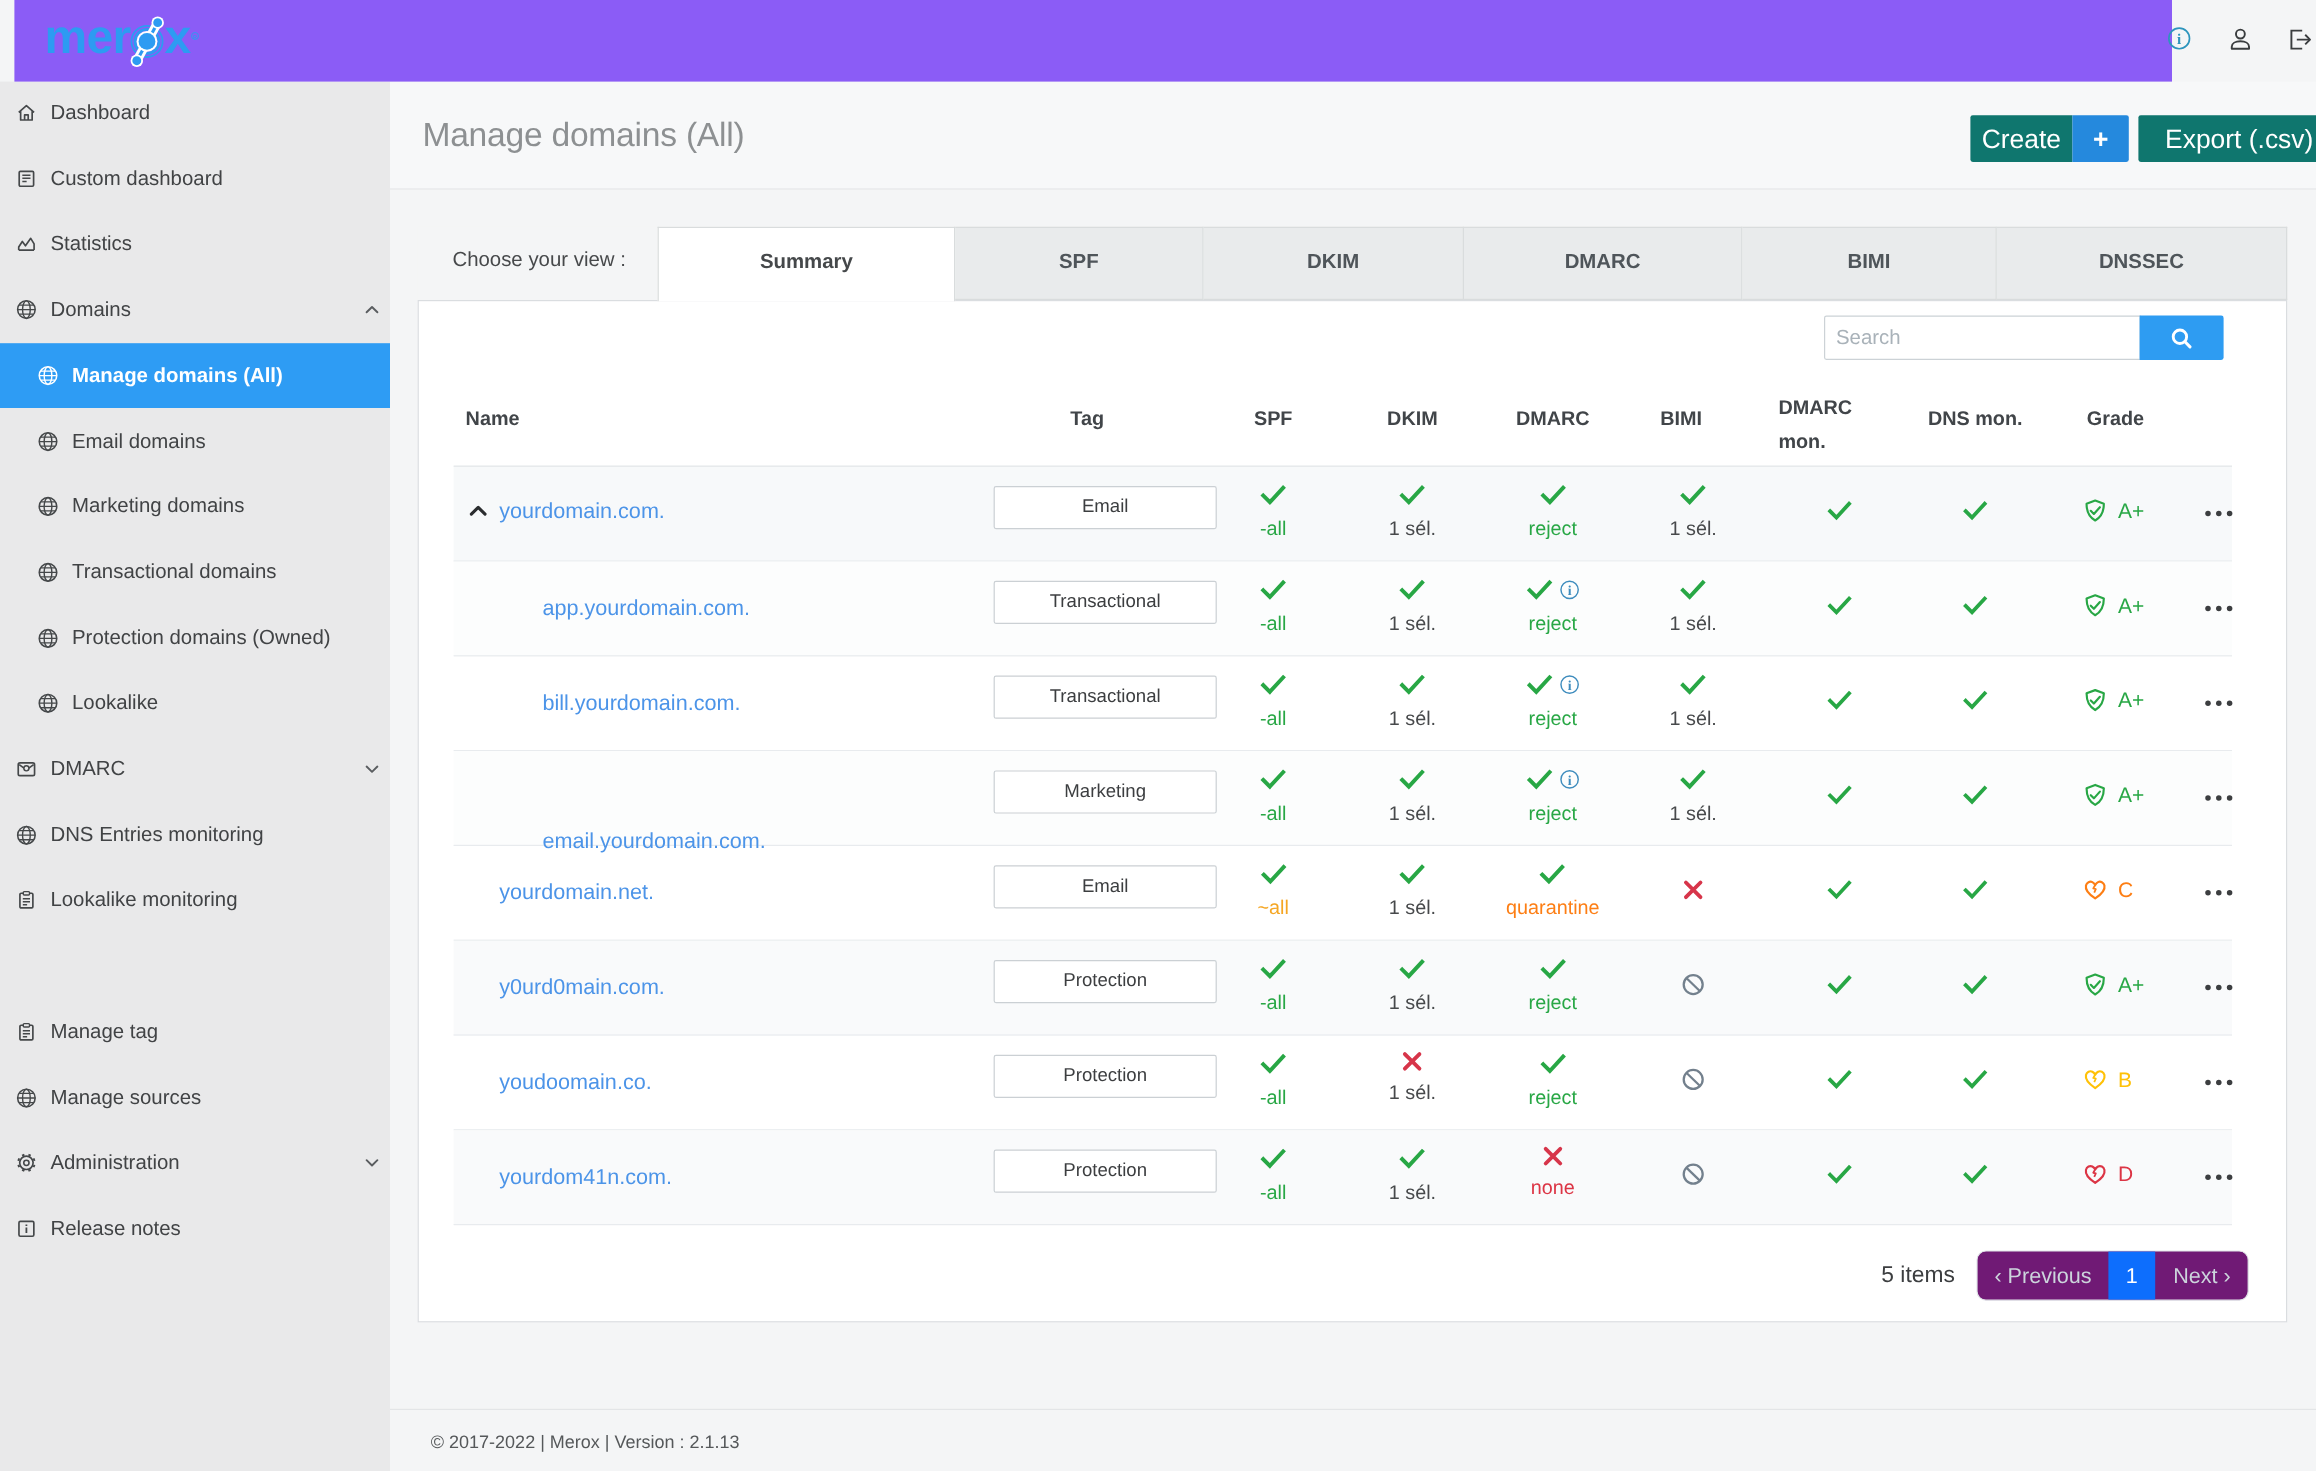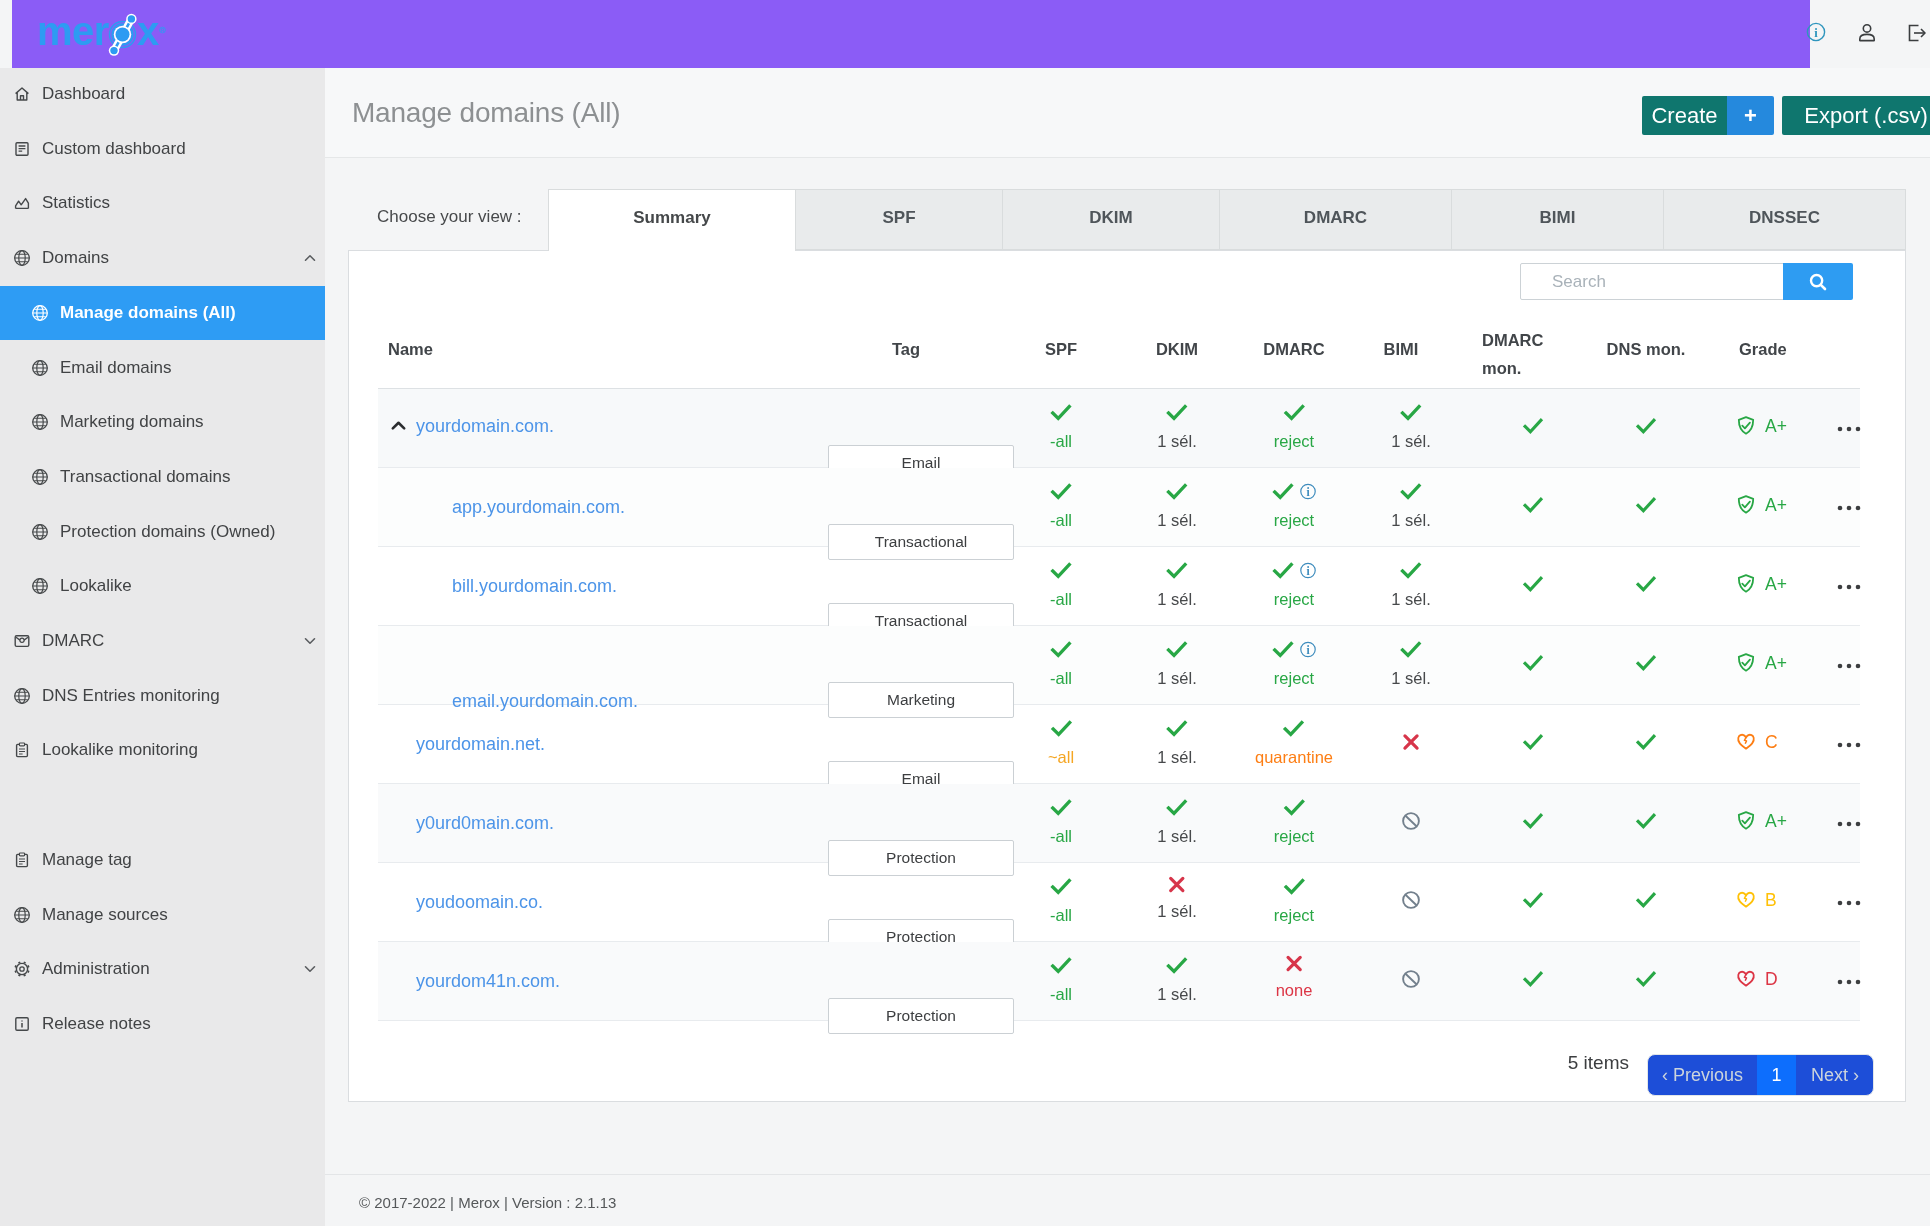"Search" #search input { padding-left: 31px -> 9px }
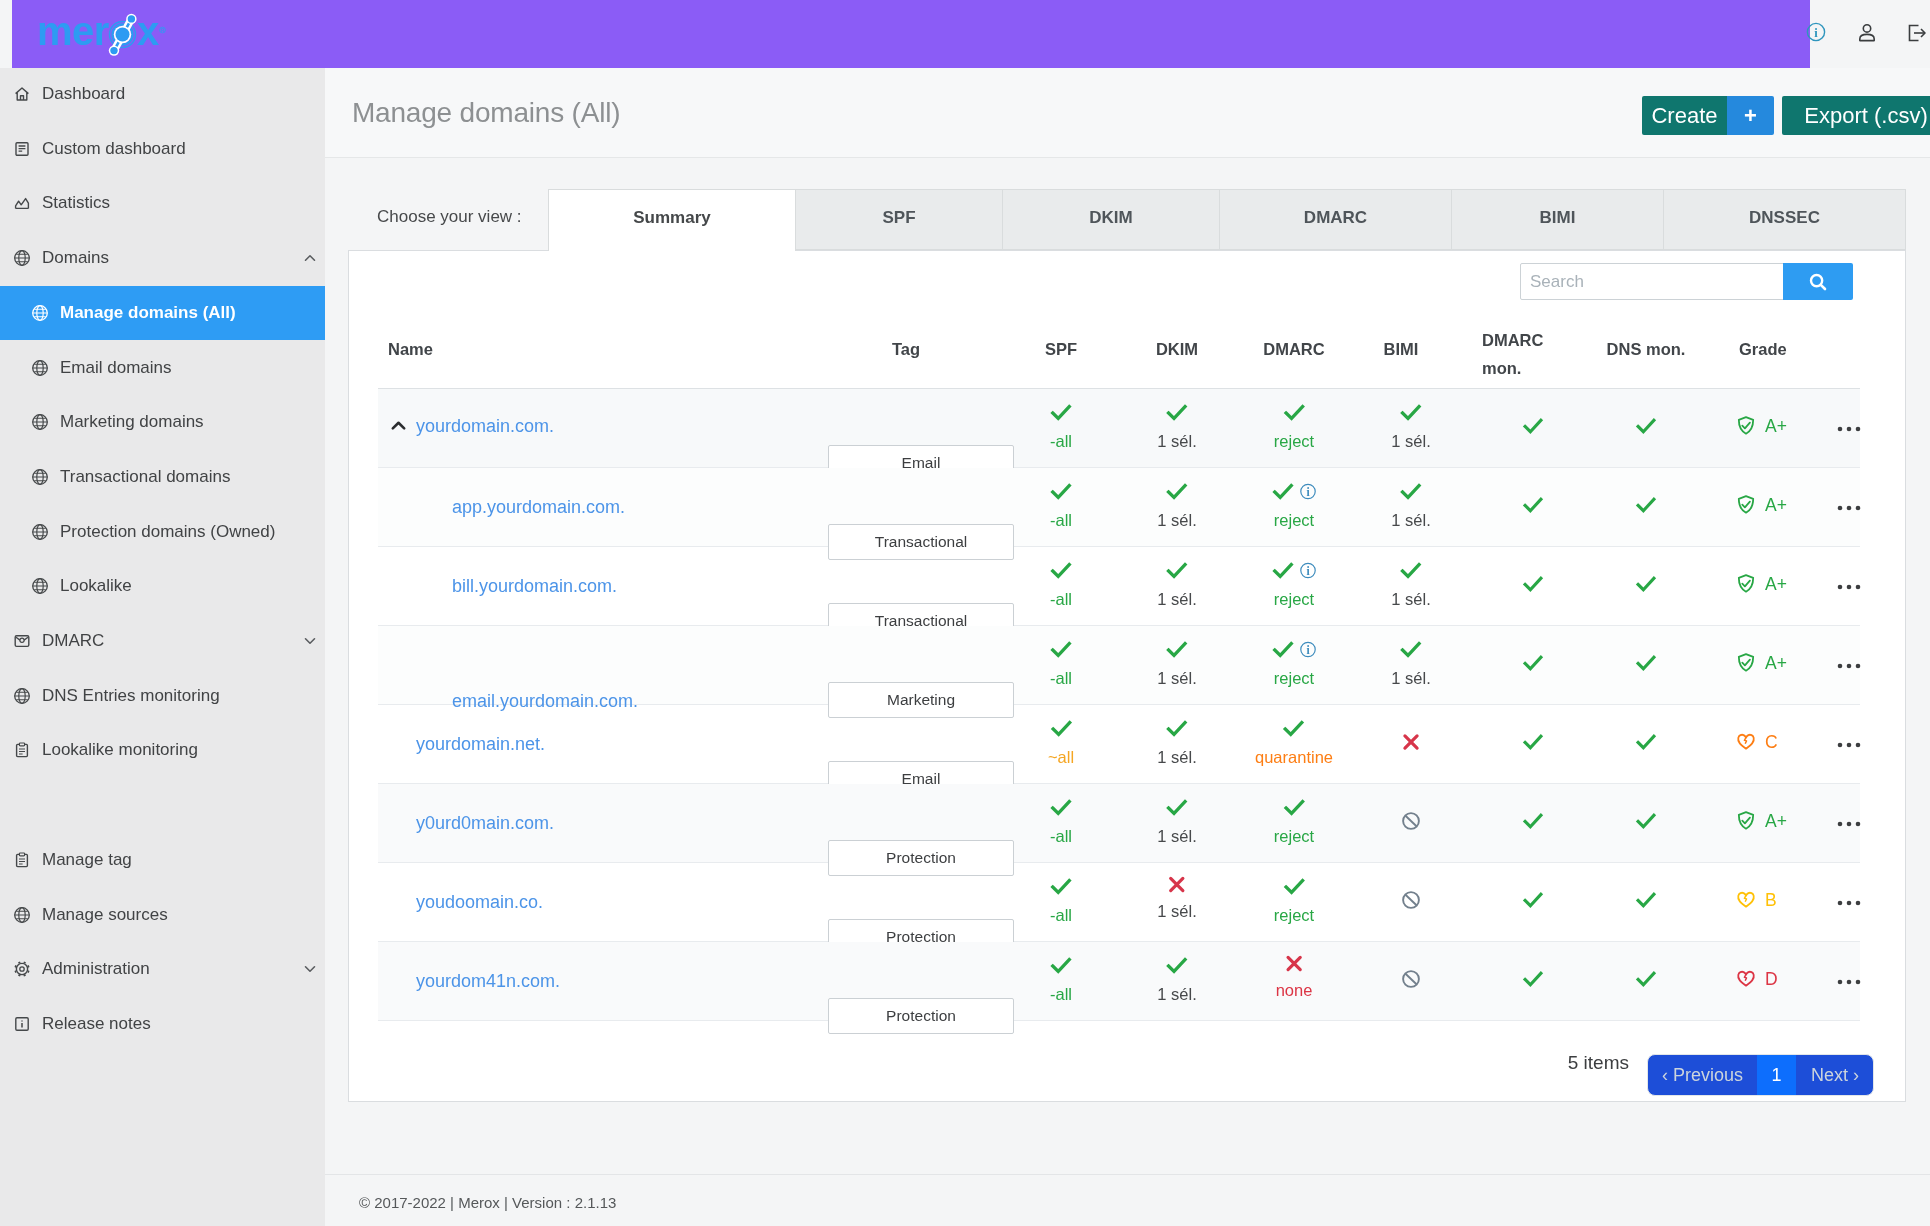"Email" .tagbox { margin-top: 40px -> none }
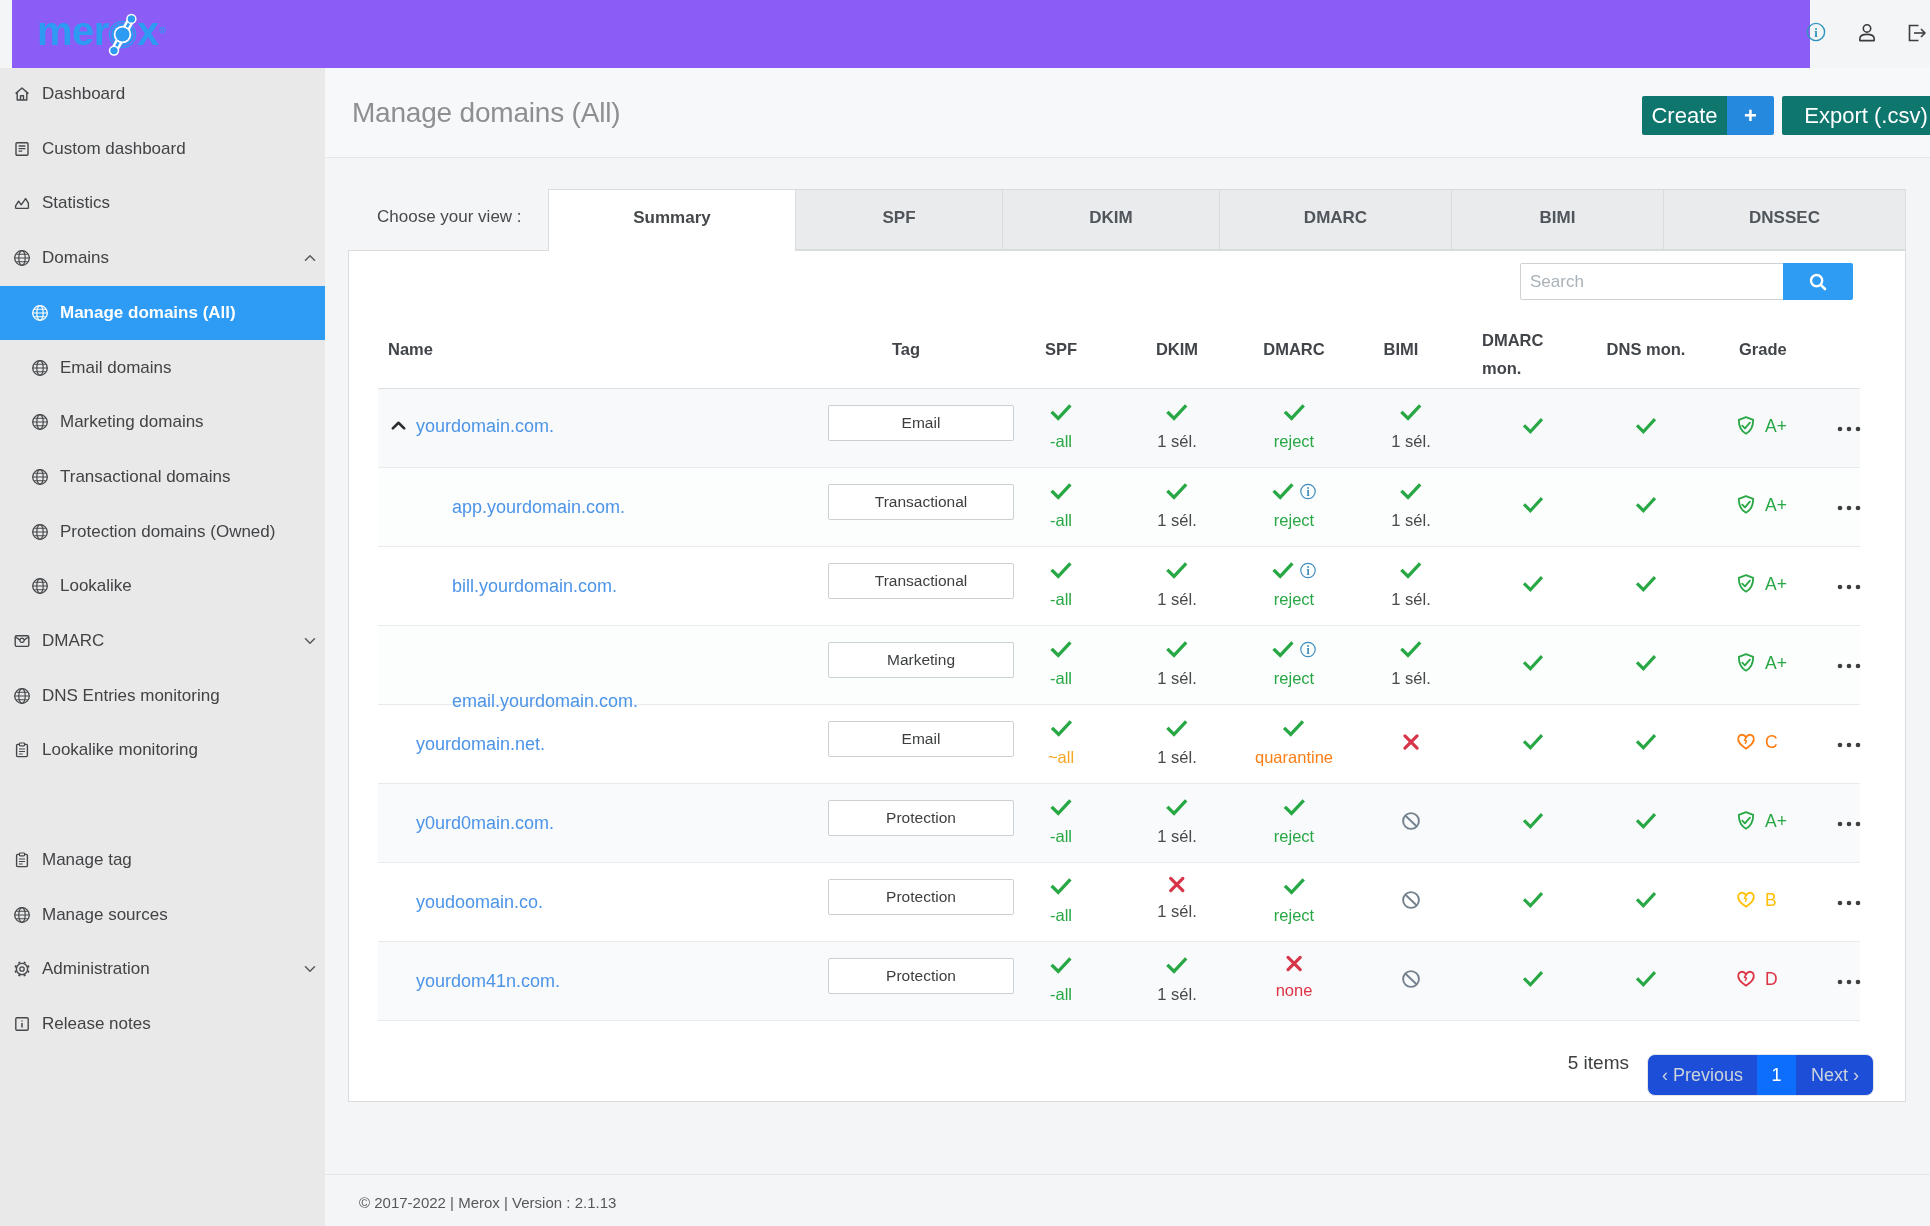"‹ Previous" #pgn { background: #1d4ed8 -> #701a75; margin-top: 12px -> none }
